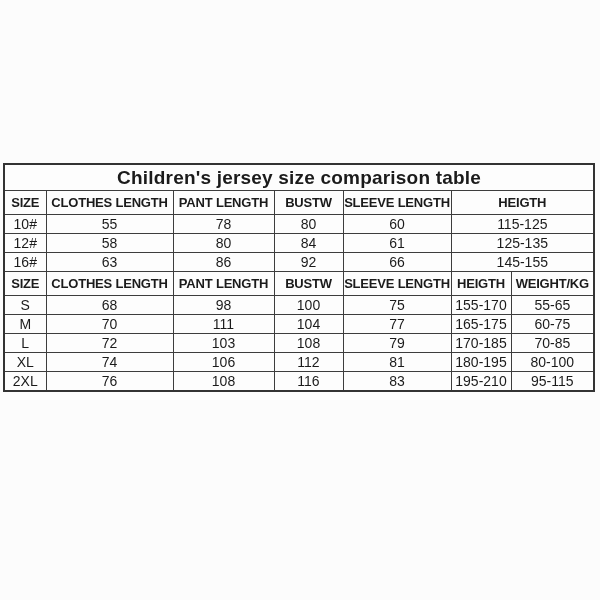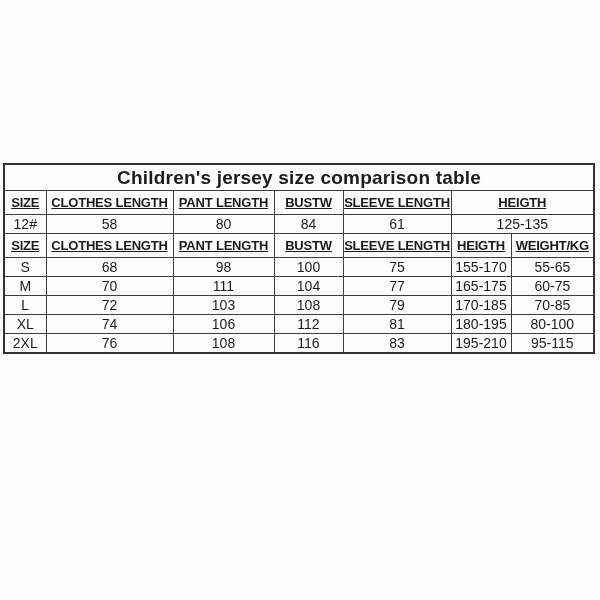"SIZE" td.header-cell { text-decoration: underline -> none }
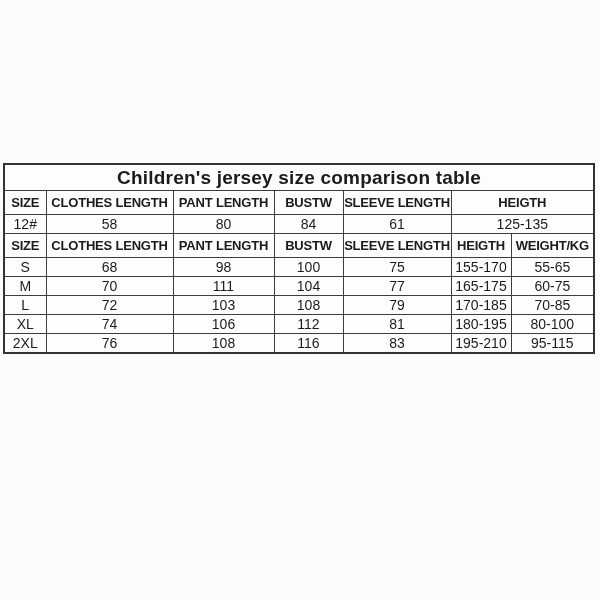"10#" tr { html: none -> <tr> <td>10#</td> <td>55</td> <td>78</td> <td>80</td> <td>60</td> <td>115-125</td> </tr> }
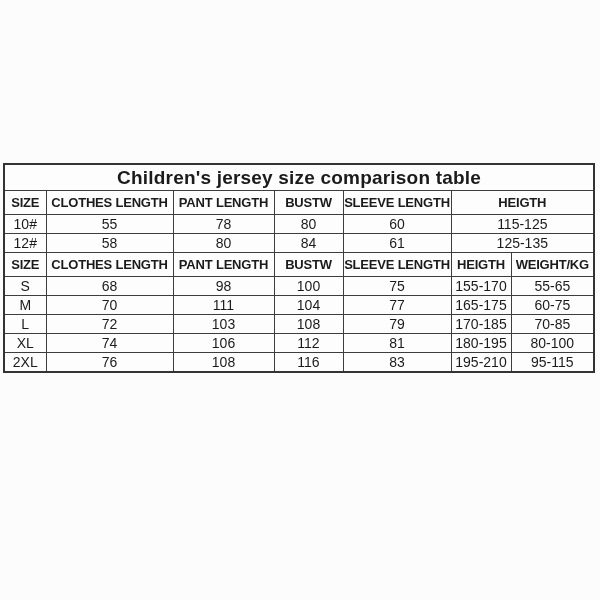"16#" tr { html: none -> <tr> <td>16#</td> <td>63</td> <td>86</td> <td>92</td> <td>66</td> <td>145-155</td> </tr> }
